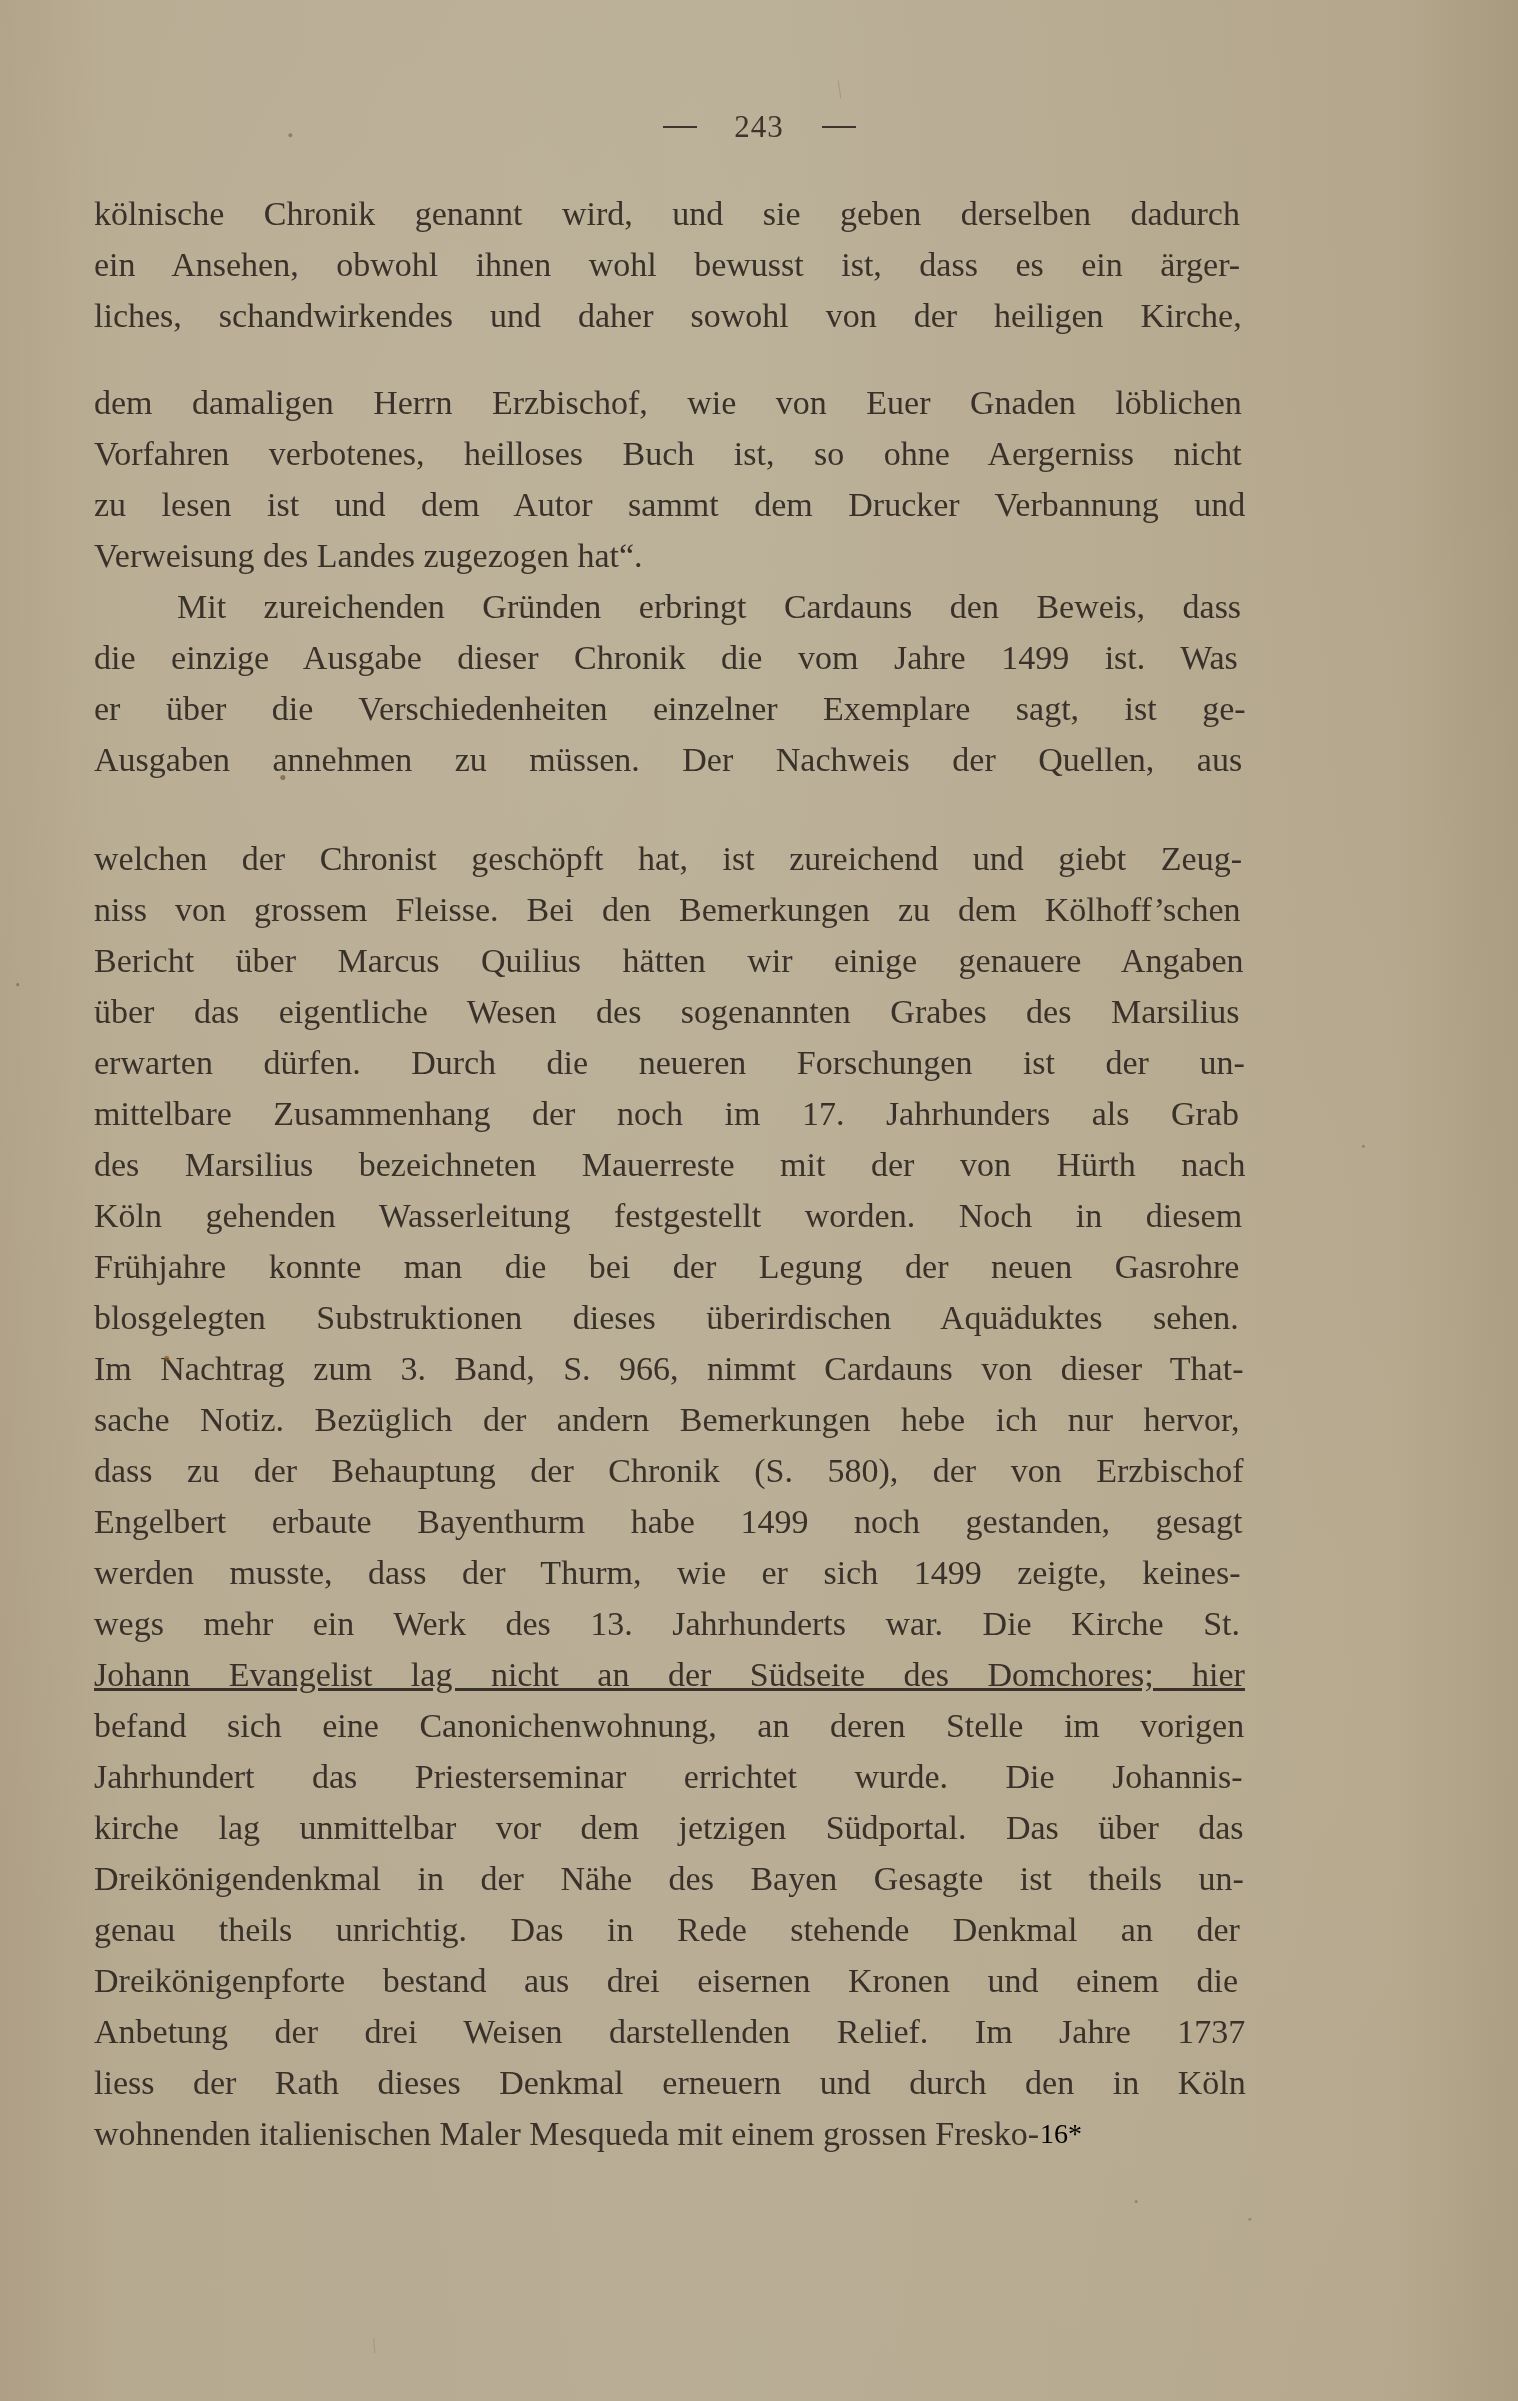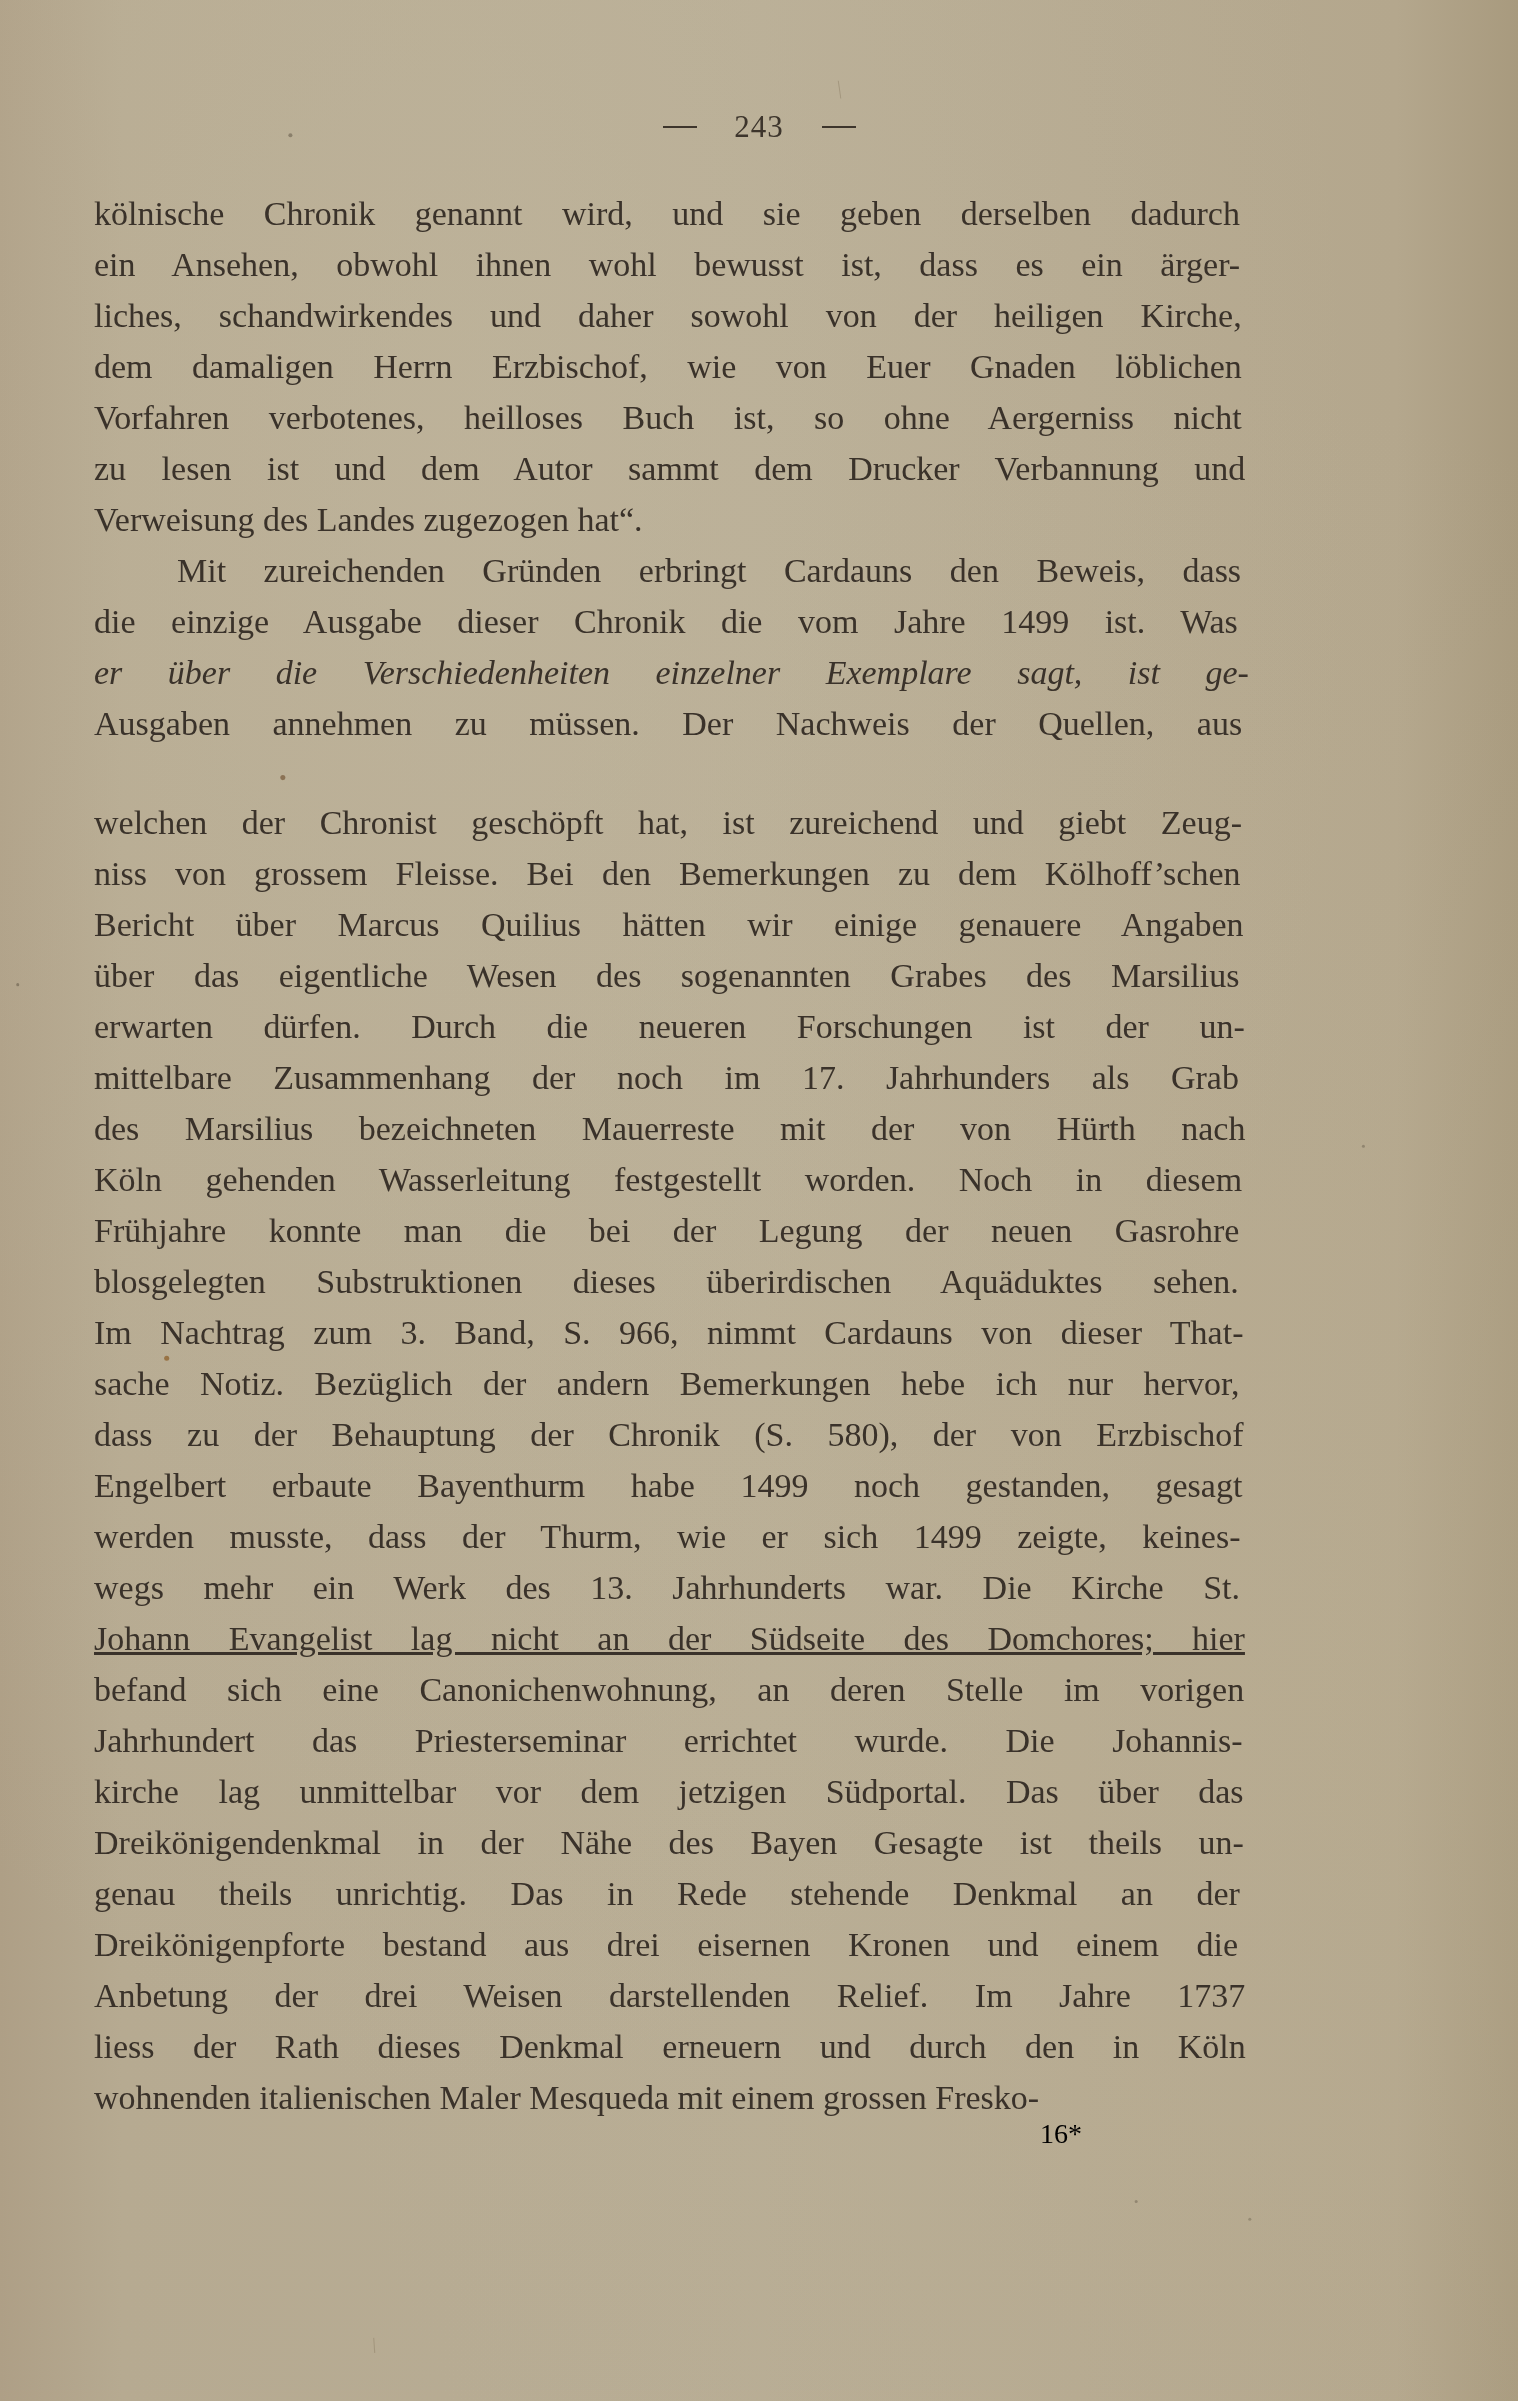"dem damaligen Herrn Erzbischof, wie" div.line { margin-top: none -> 36px }
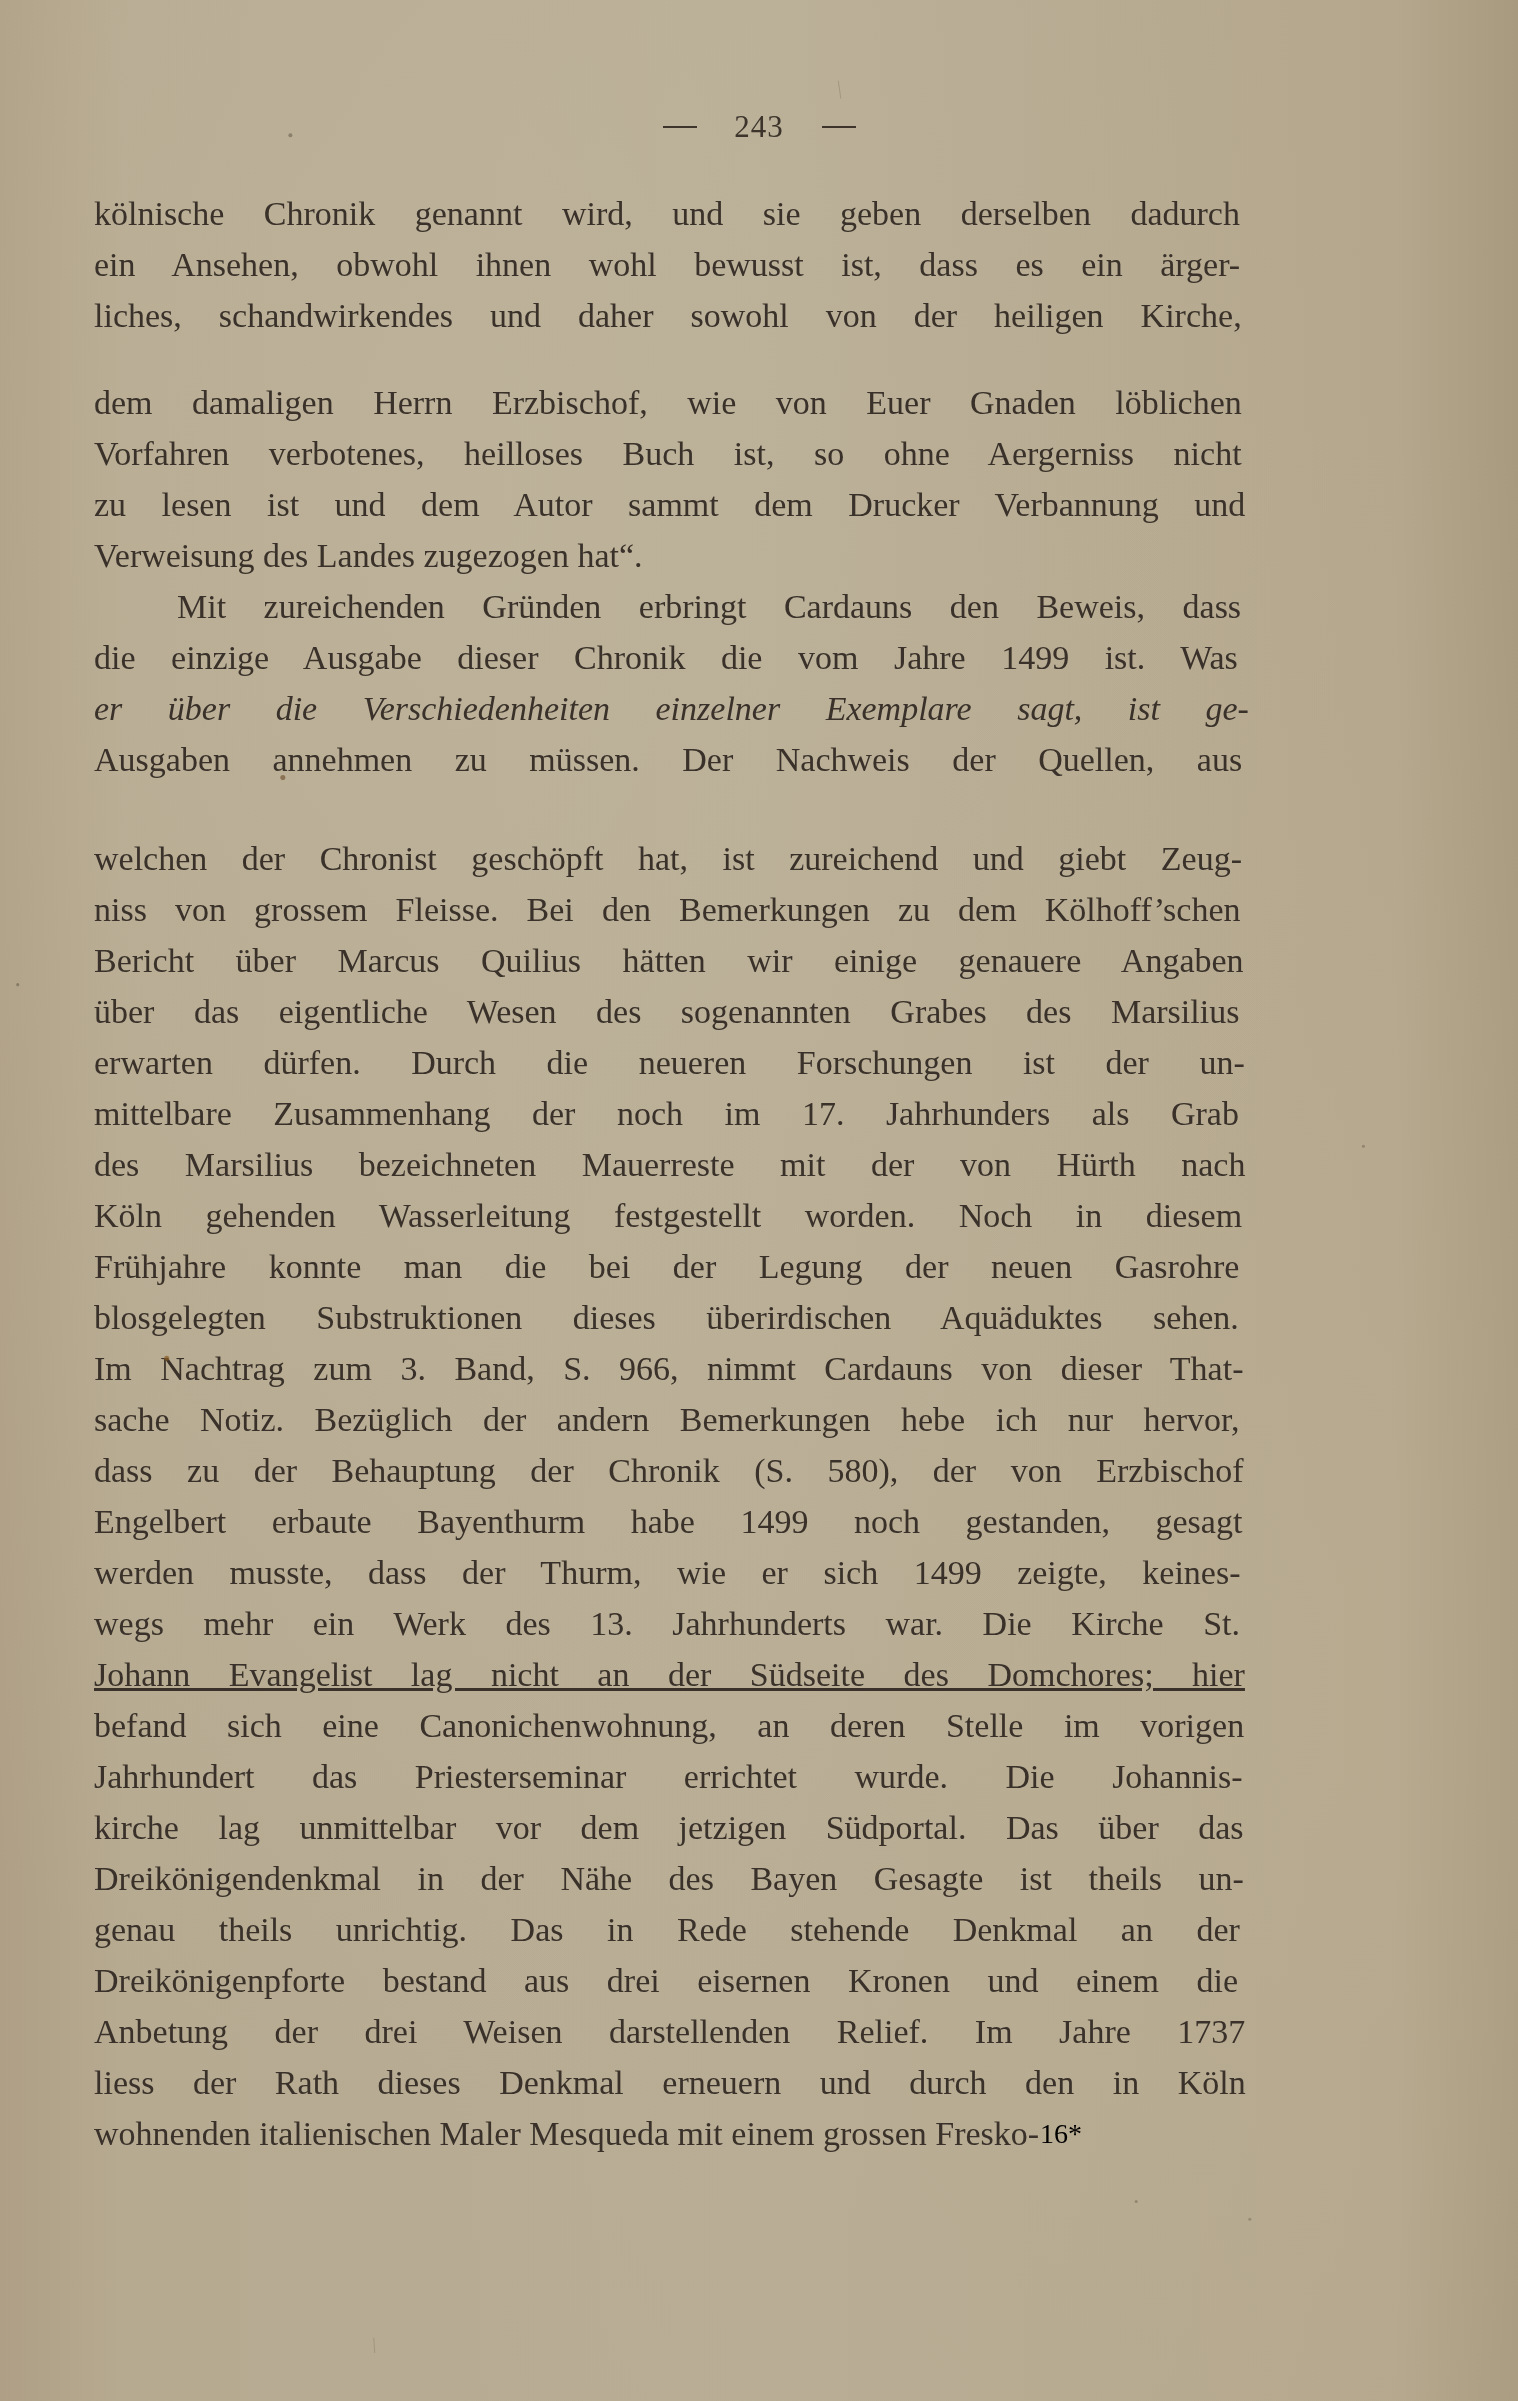"er über die Verschiedenheiten einzelner" span { font-style: italic -> none }
